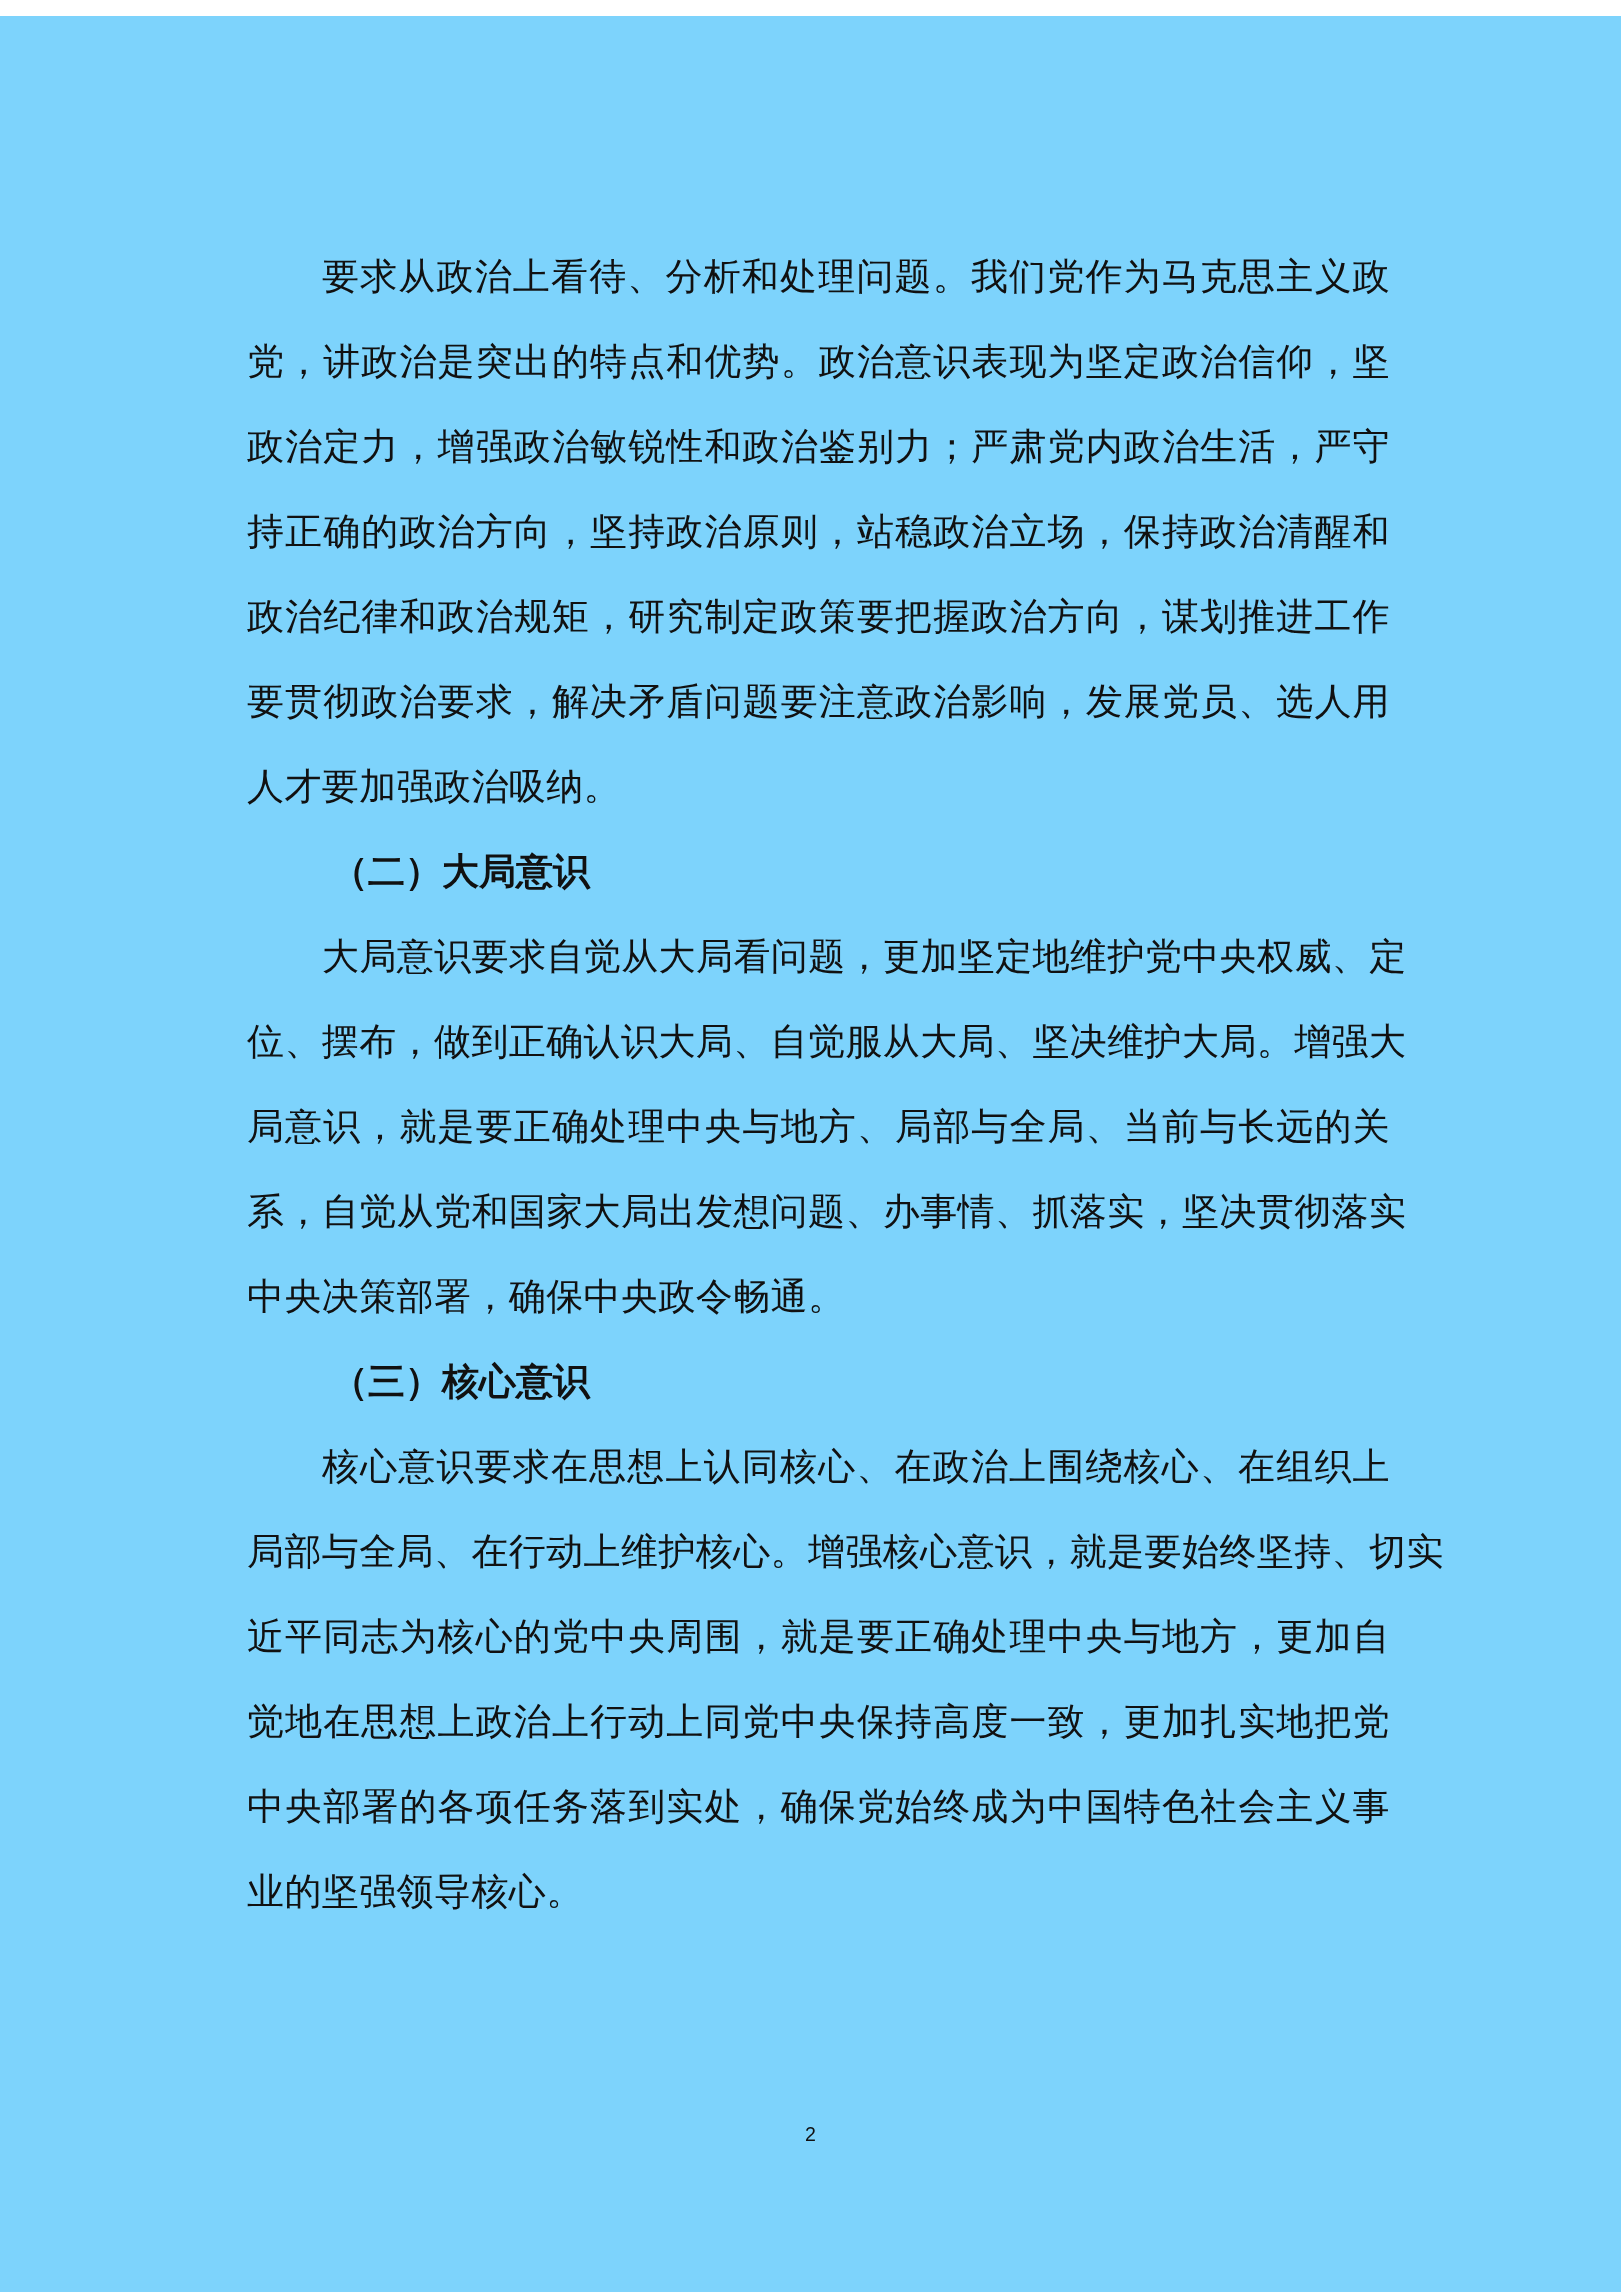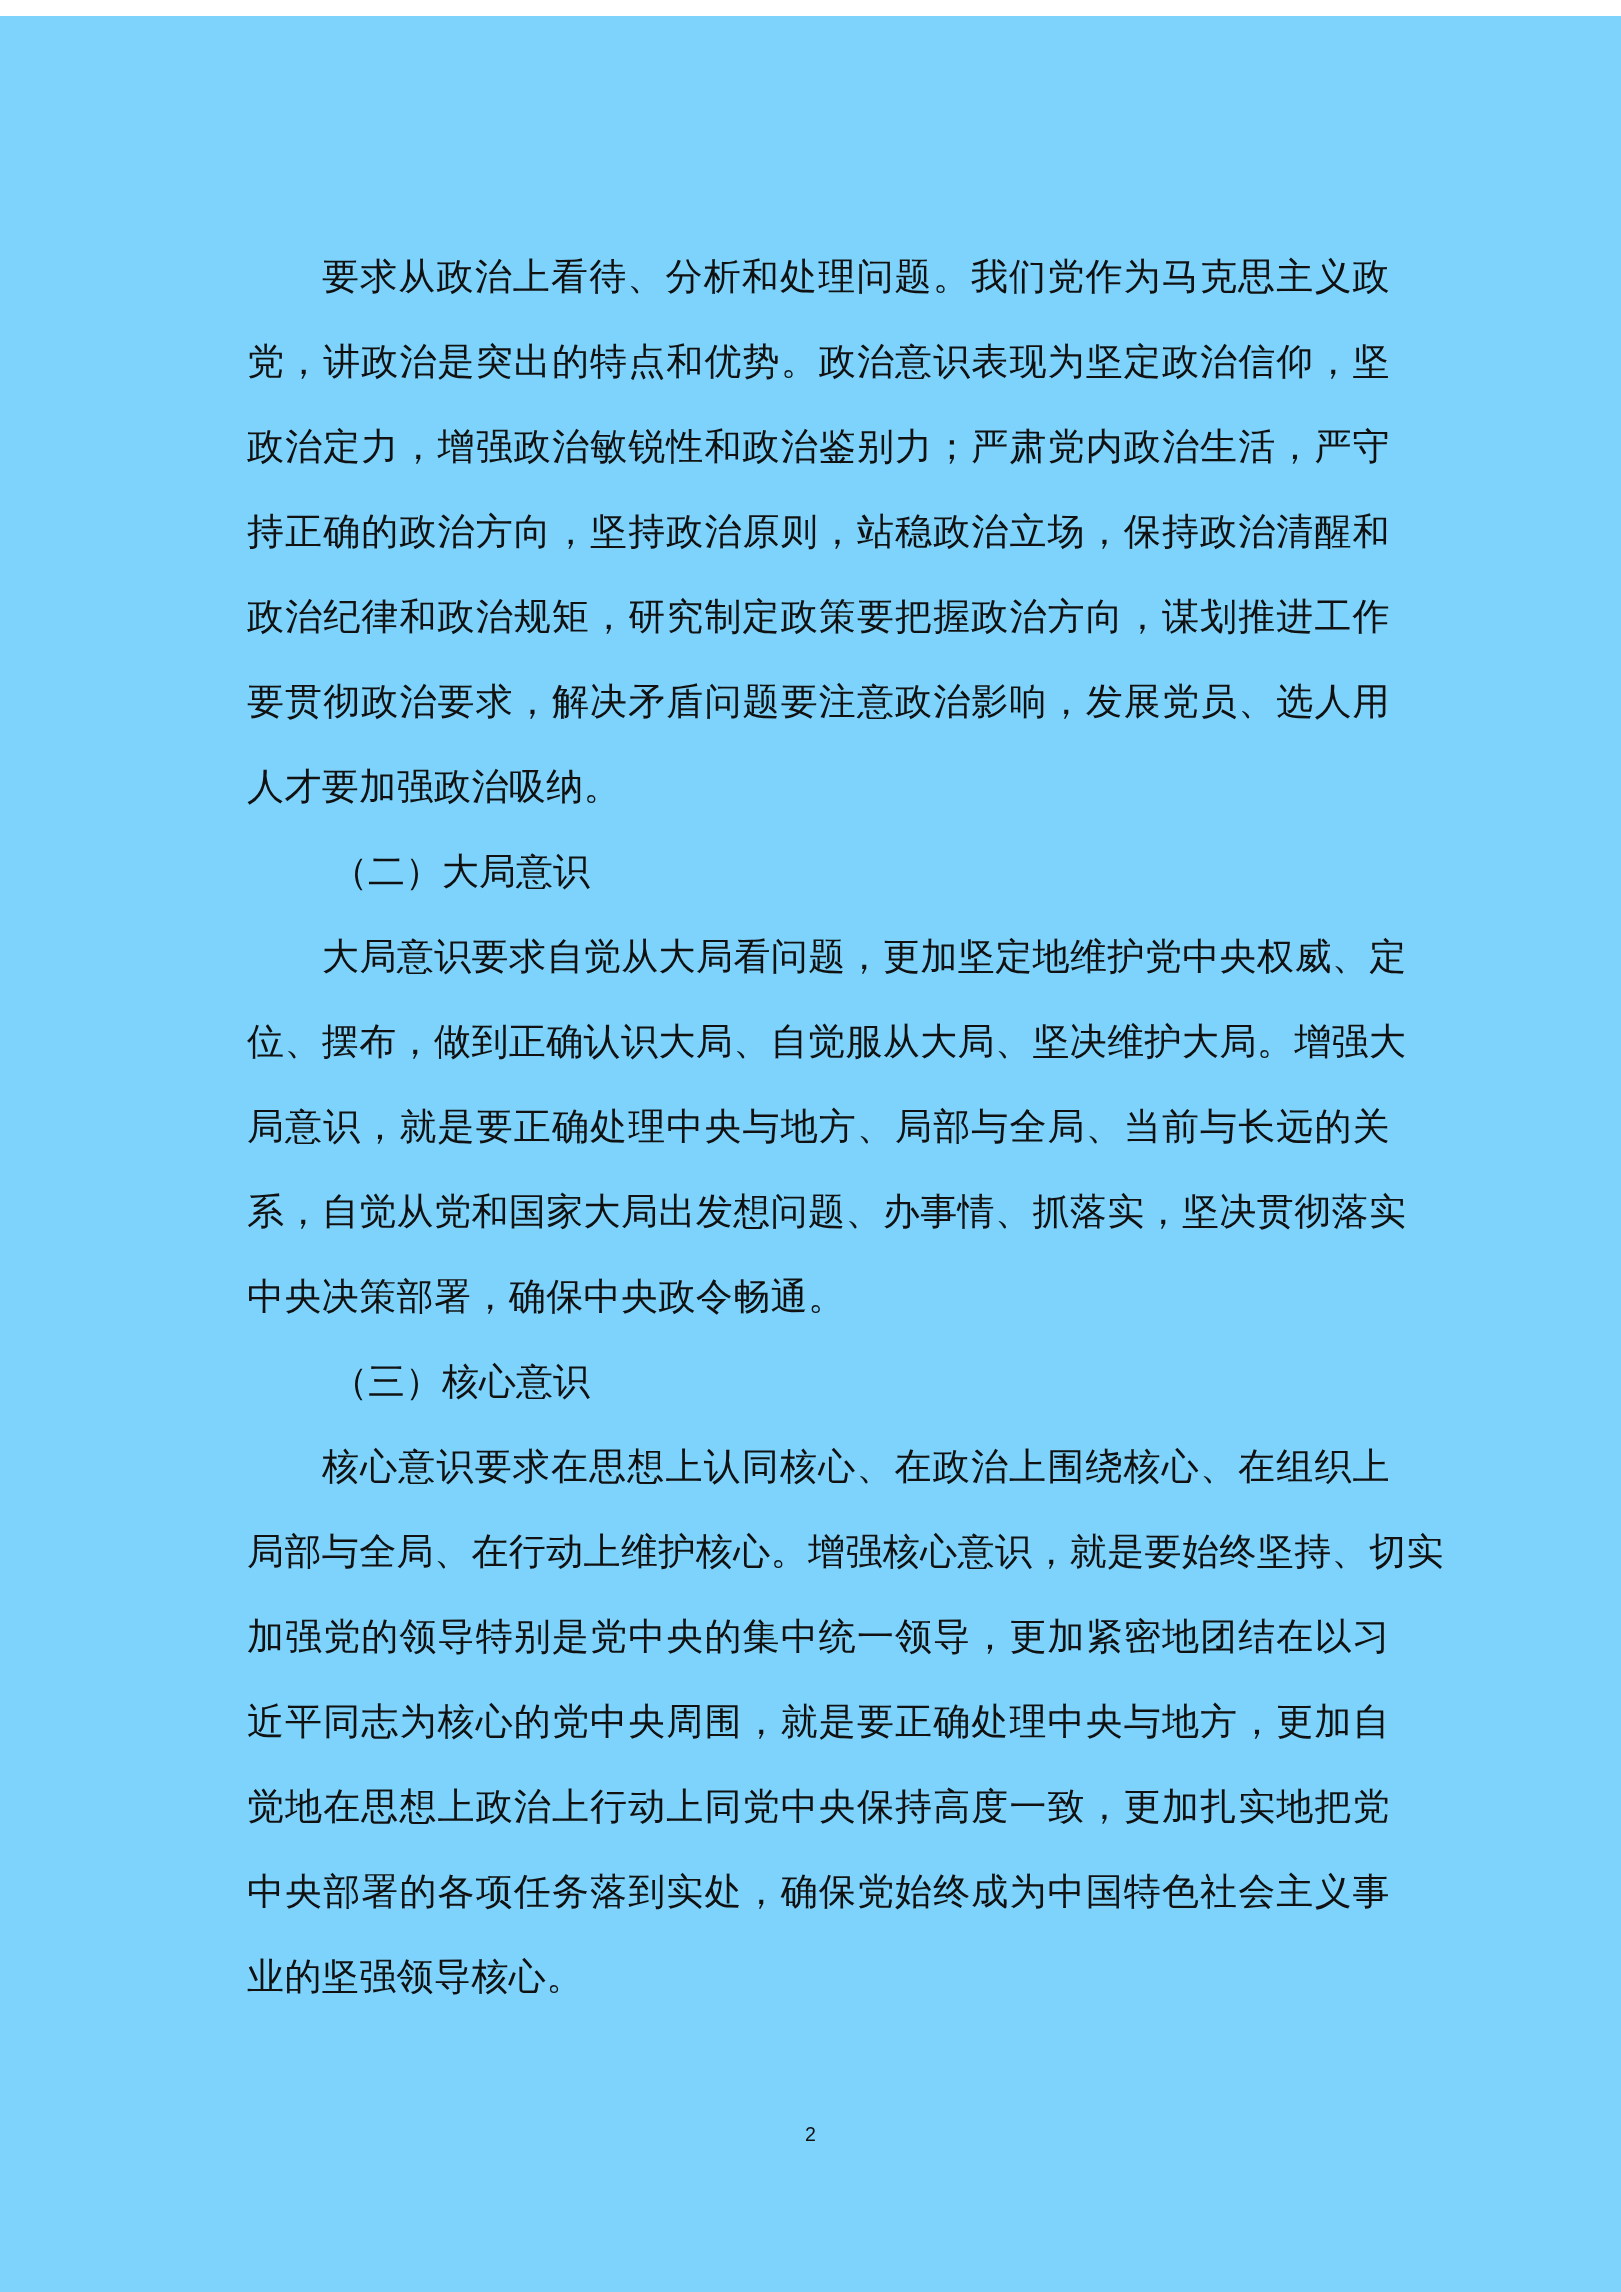"（二）大局意识" .heading { font-weight: normal -> bold }
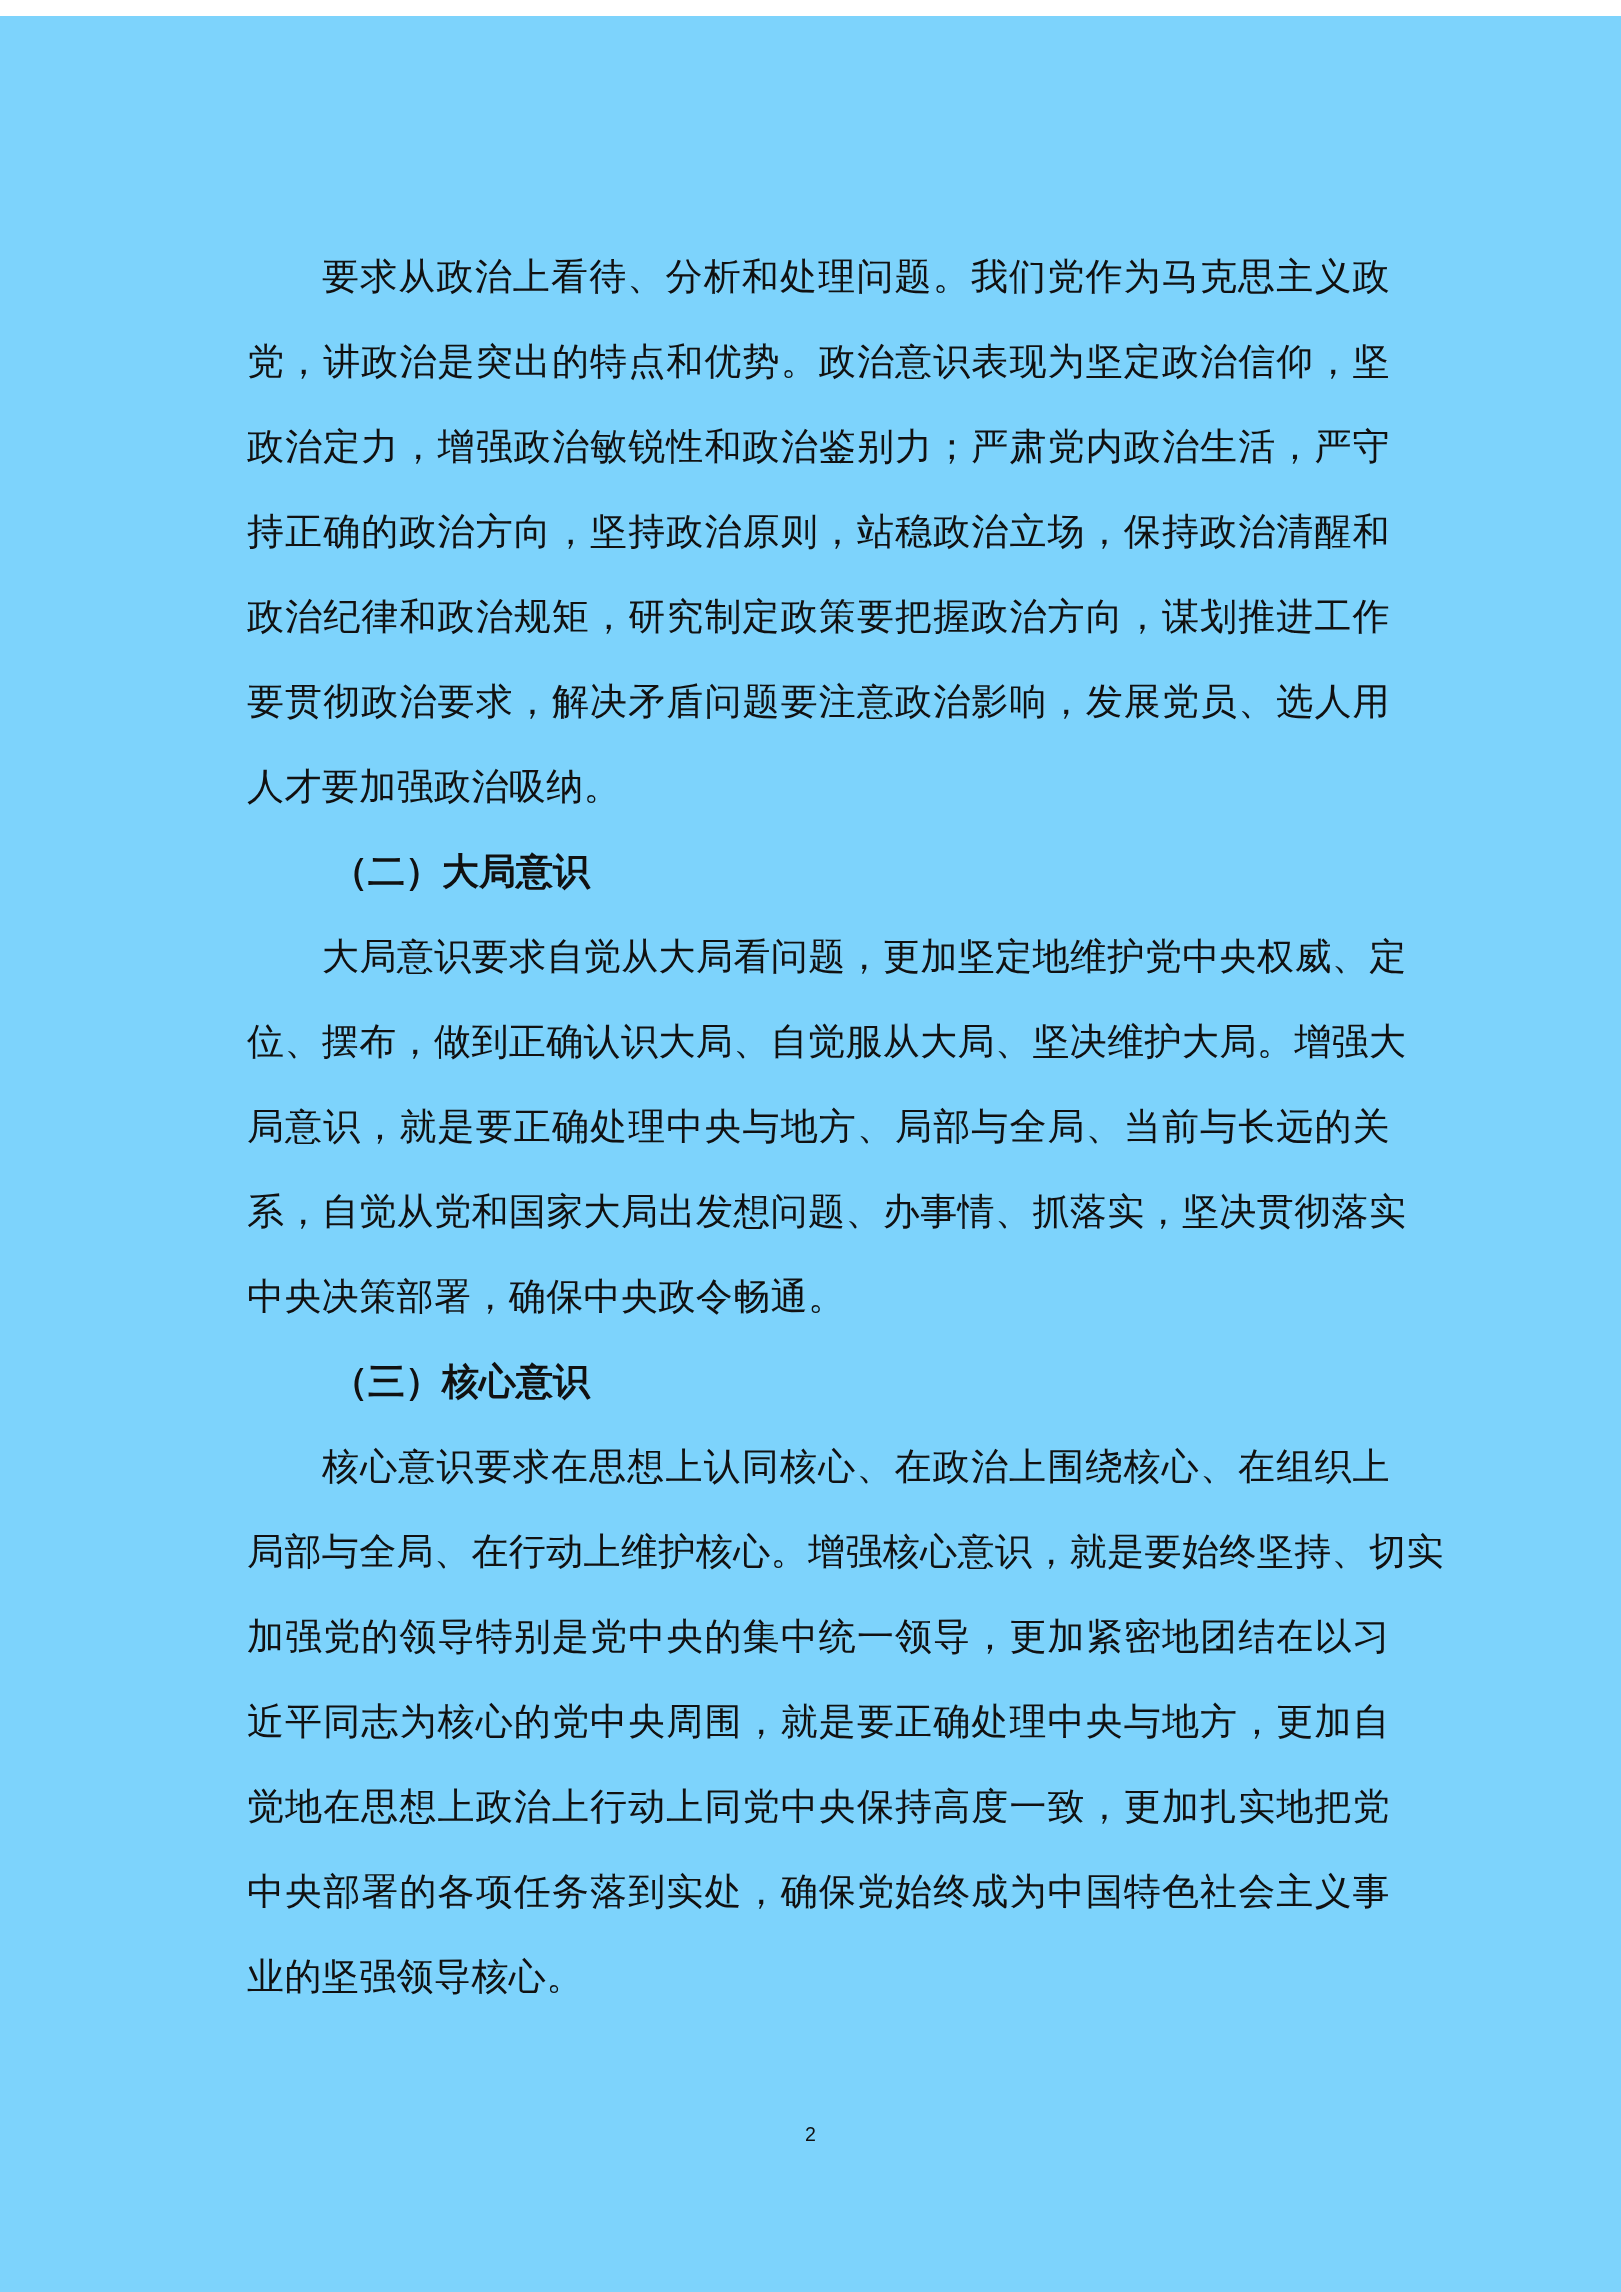"加强党的领导特别是党中央的集中统一领导，更加紧密地团结在以习" div.line { html: <div>加强党的领导特别是党中央的集中统一领导，更加紧密地团结在以习</div> -> none }
